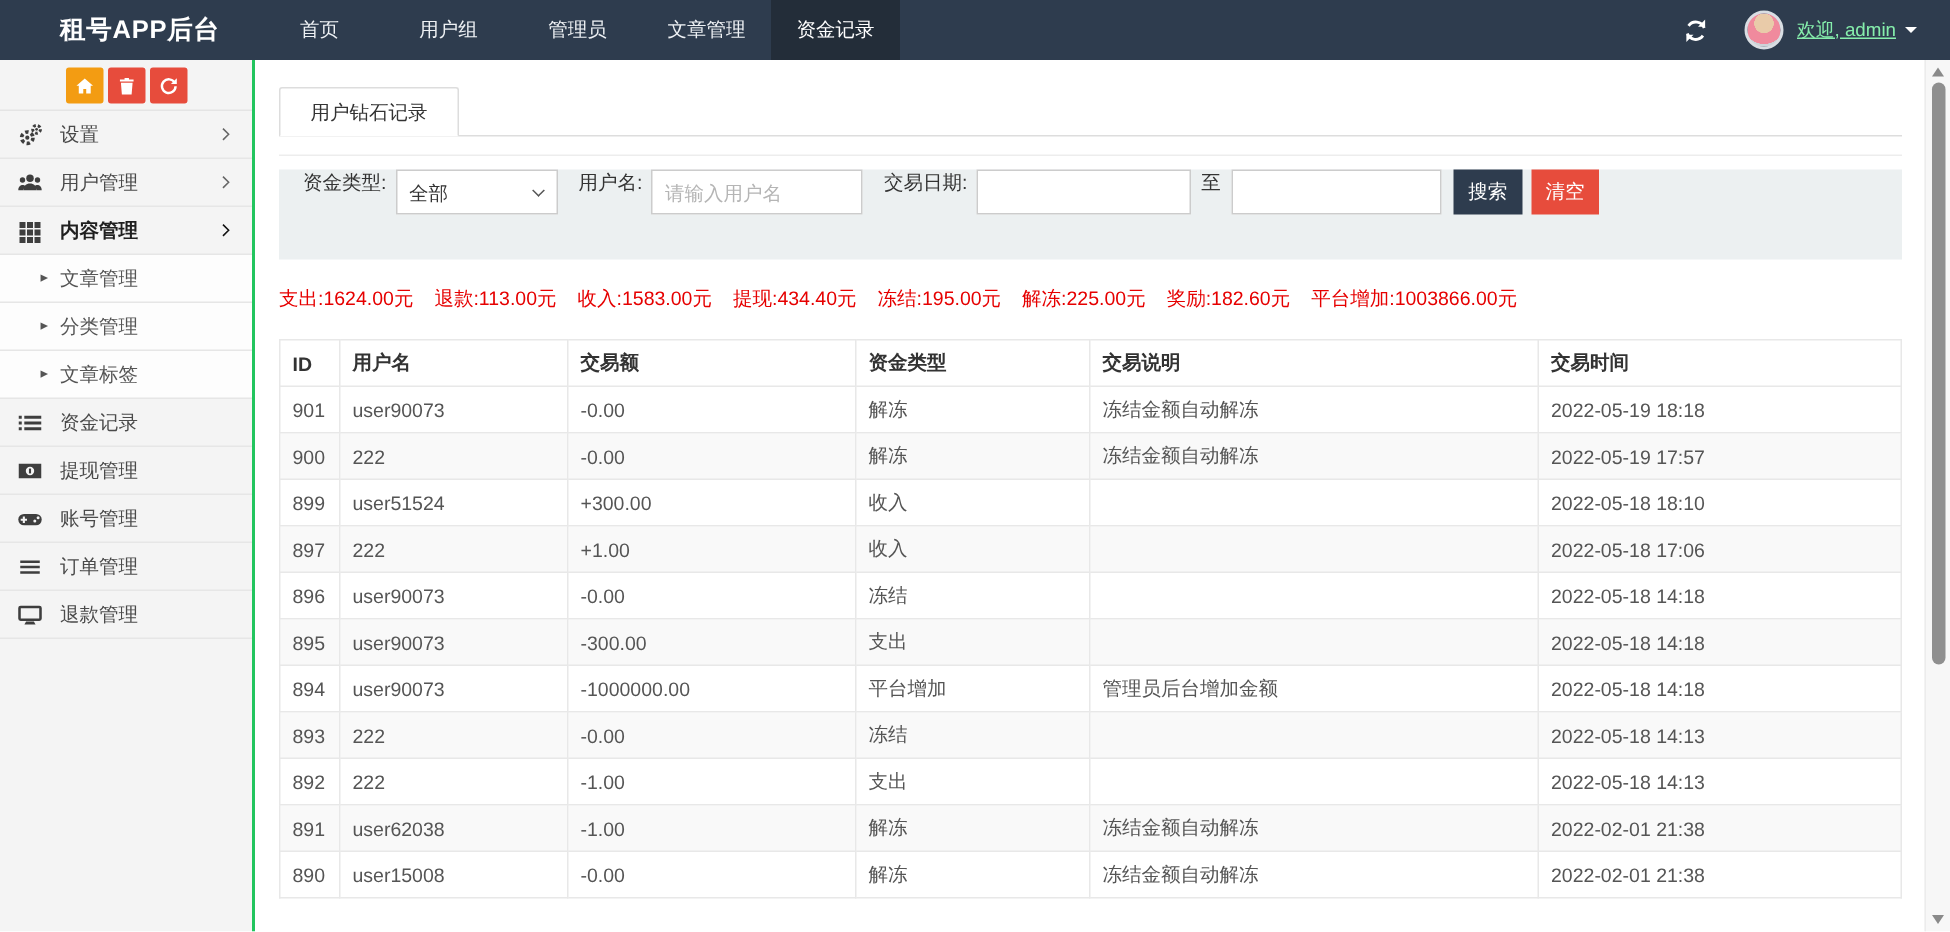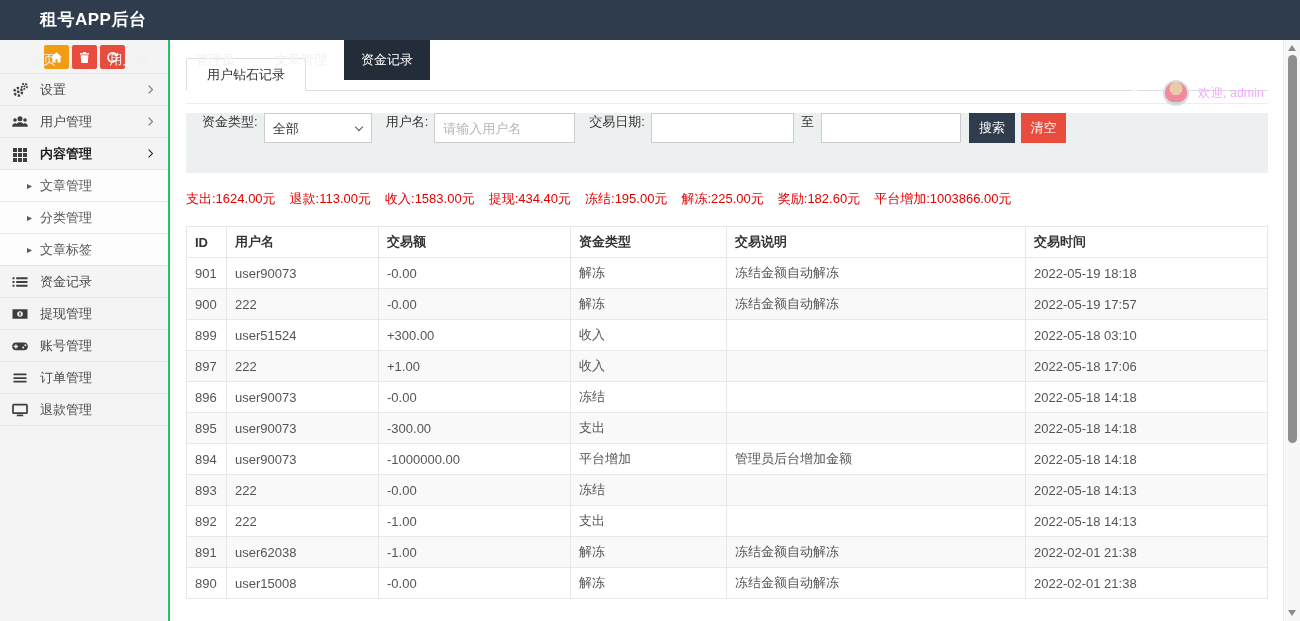"租号APP后台" .navbar { flex-direction: column -> none }
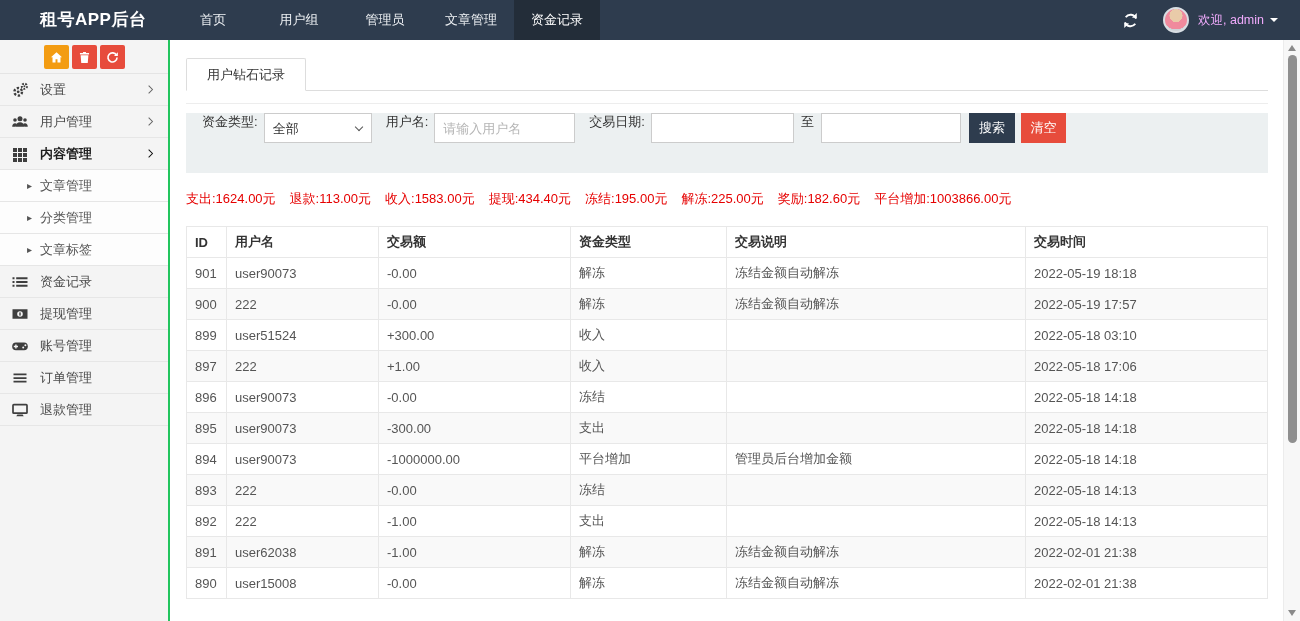"欢迎, admin" .welcome { color: #f0abfc -> #86efac; text-decoration: none -> underline }
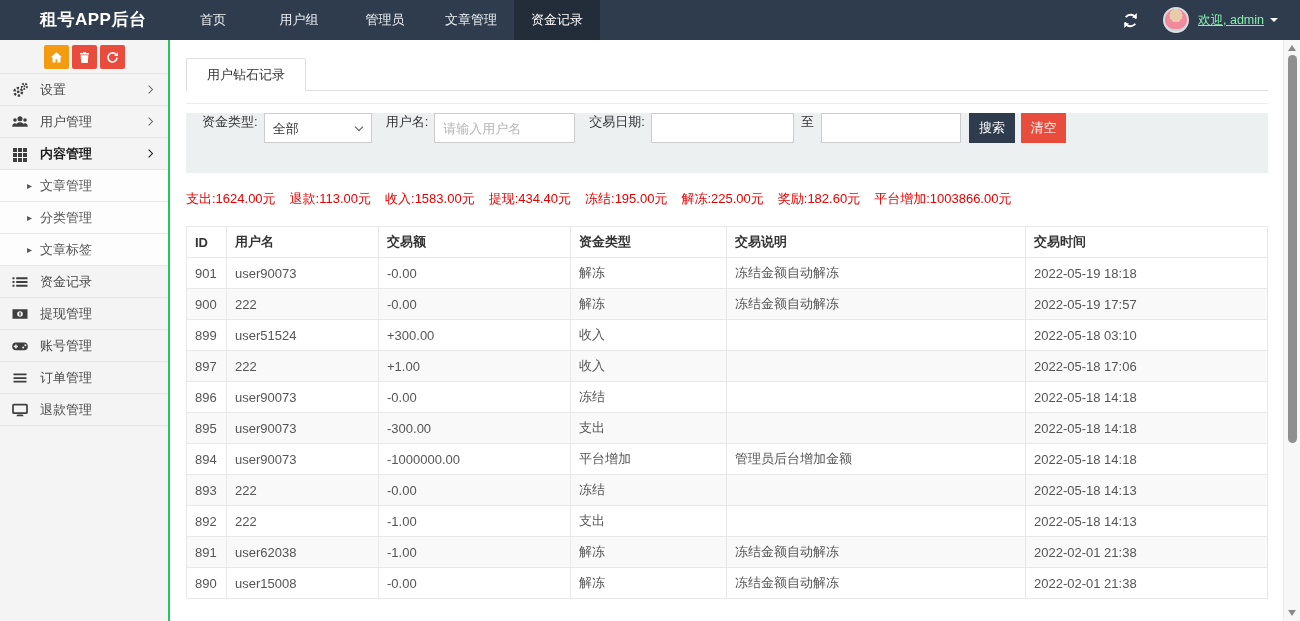"2022-05-18 03:10" td { text: 03:10 -> 18:10 }
